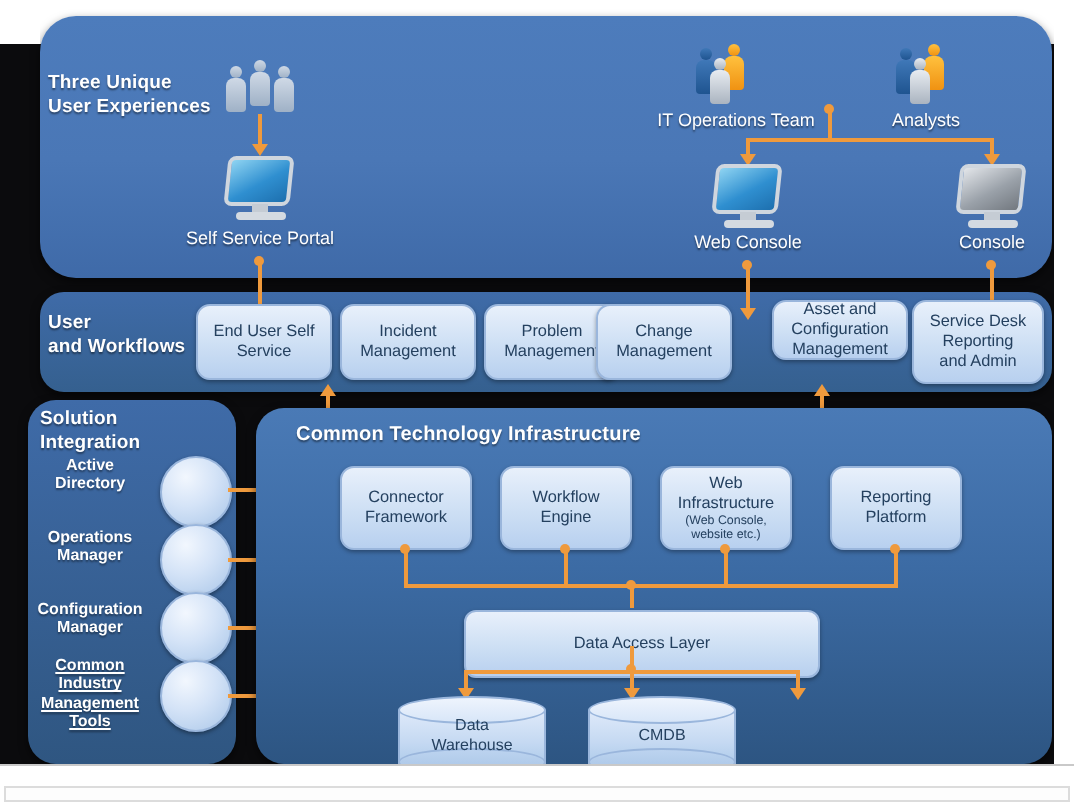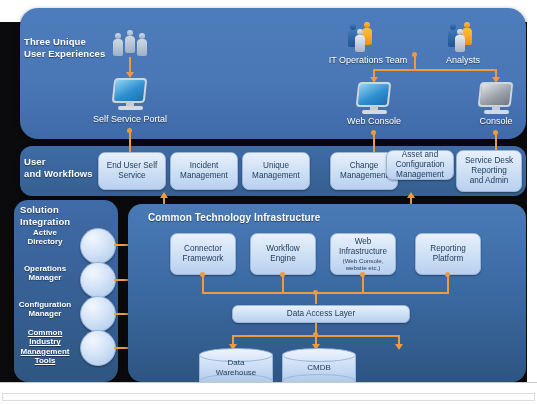"Unique" span { text: Unique -> Problem }
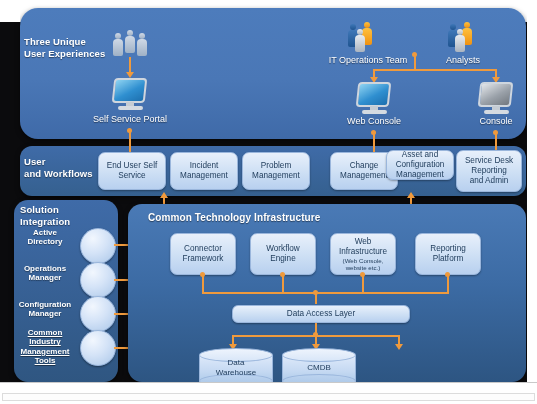"Change" div.lbox { left: 330px -> 298px }
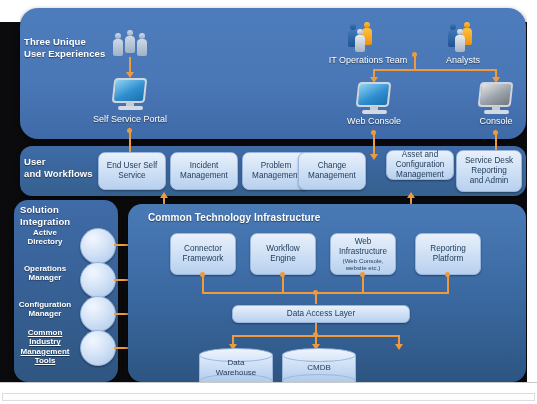"Data Access Layer" div.lbox { height: 18px -> 34px }
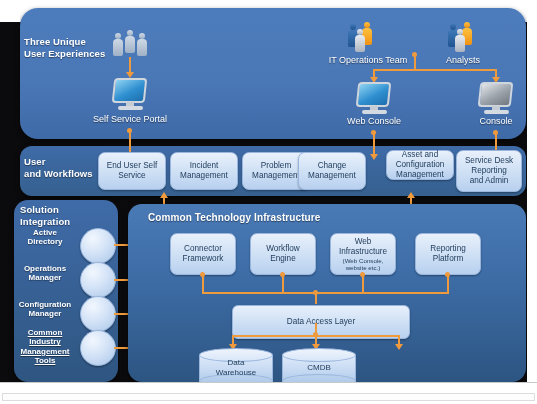"CMDB" div.cyl { left: 282px -> 294px }
